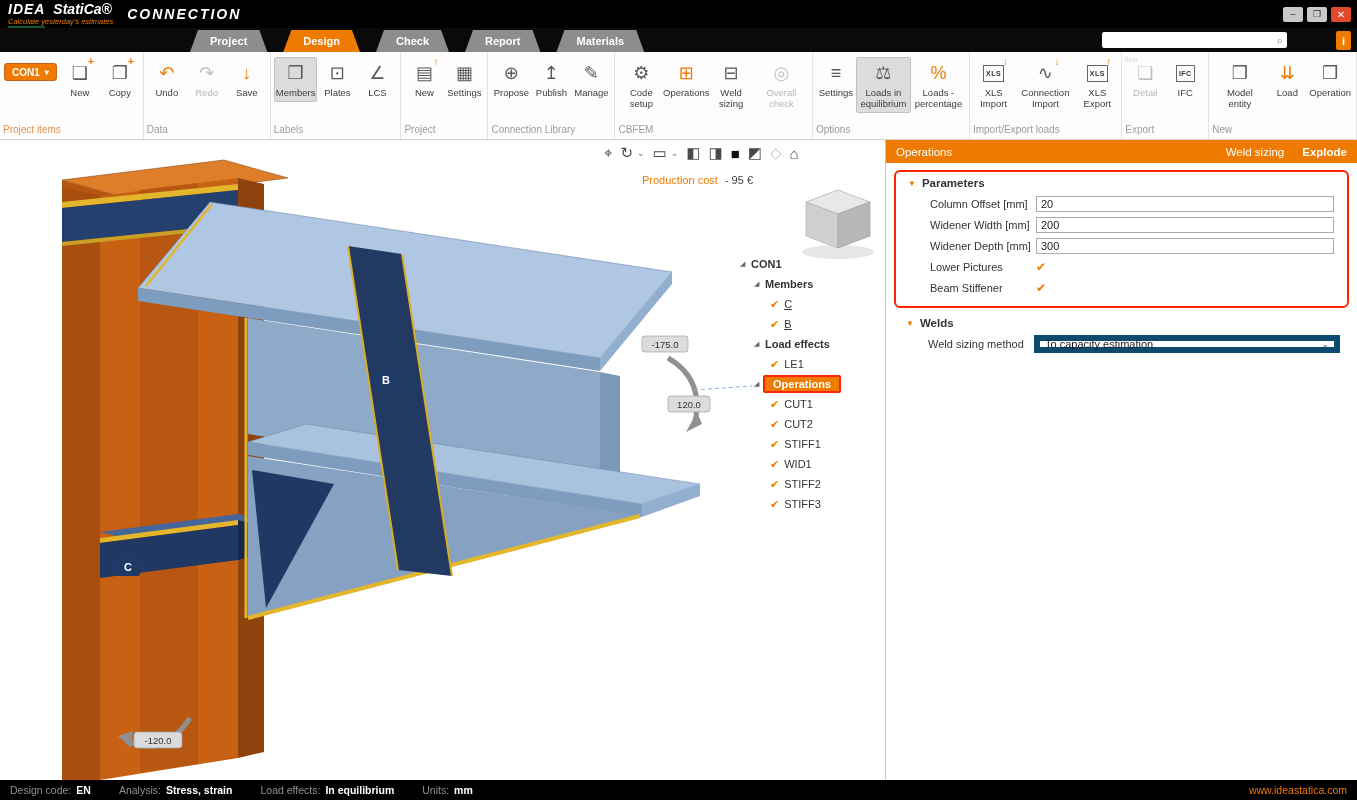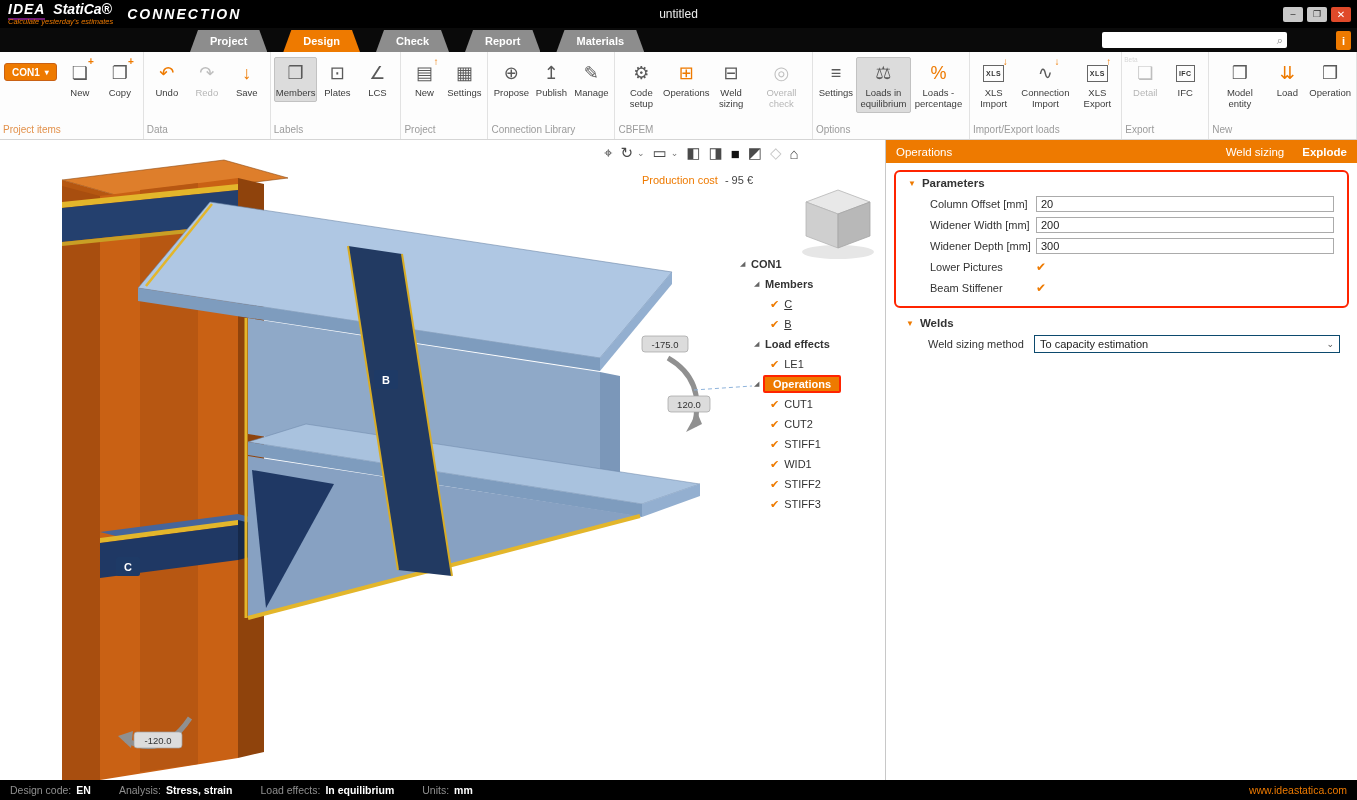"IDEA" .logo-idea { border-bottom: 2px solid #701a75 -> 2px solid #14532d; padding-bottom: 1px -> 9px }
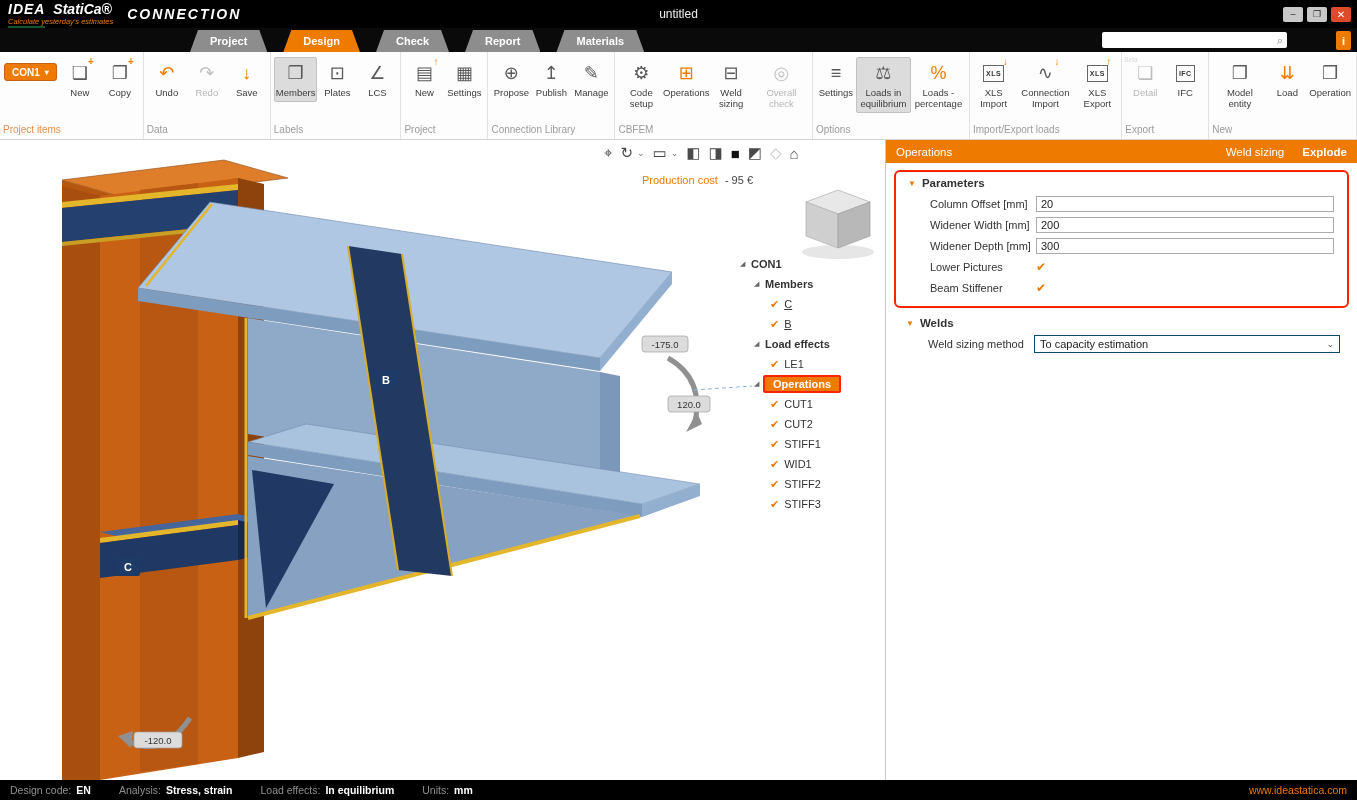"untitled" div.doc-title { html: <div>untitled</div> -> none }
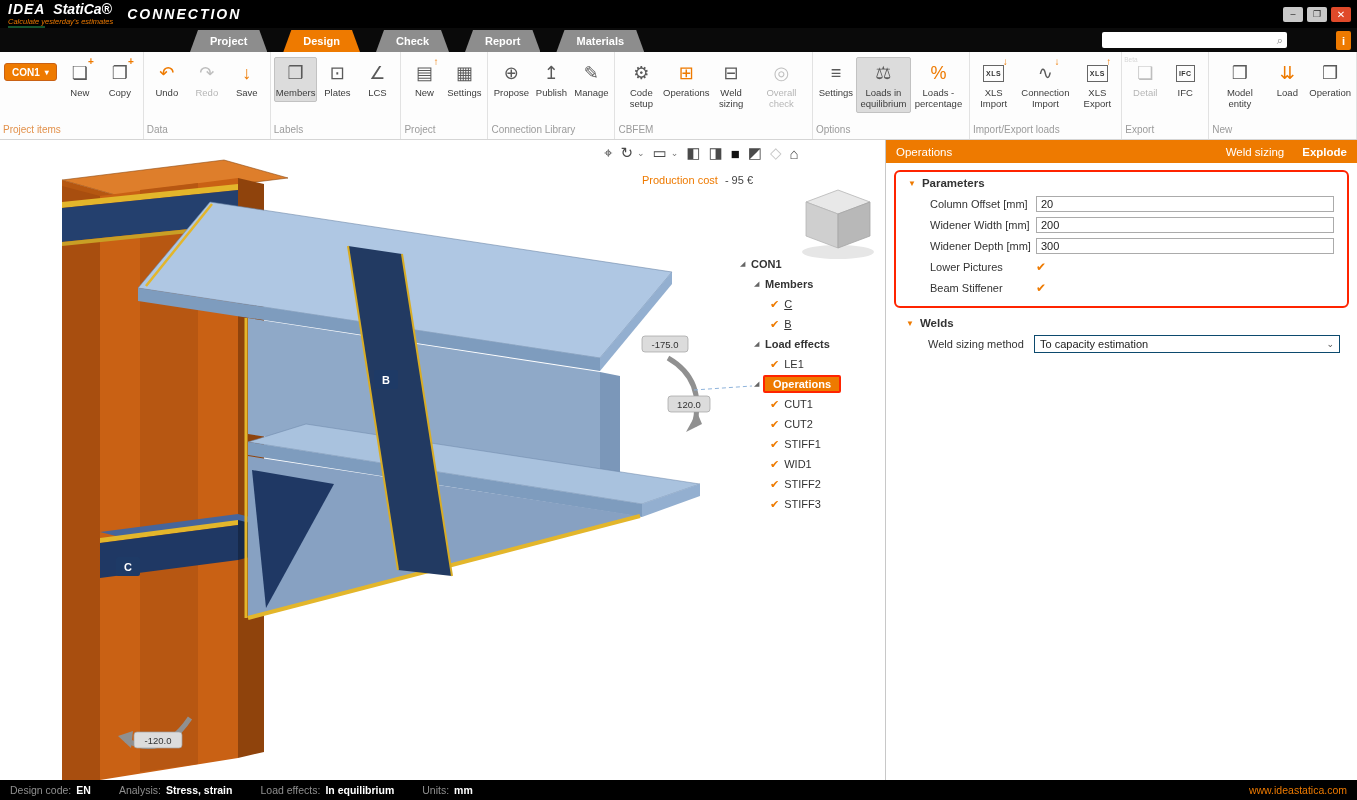"To capacity estimation" .pselect { border: 1px solid #0c4a6e -> 6px solid #0c4a6e }
